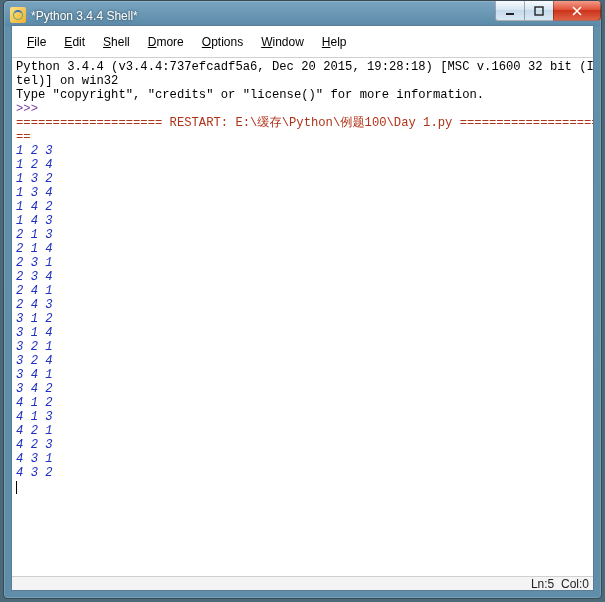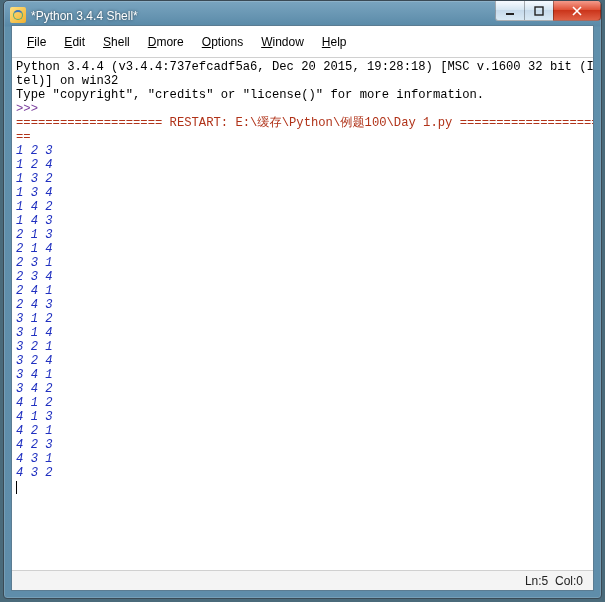"Ln:" .statusbar { height: 20px -> 14px; padding-right: 10px -> 4px }
